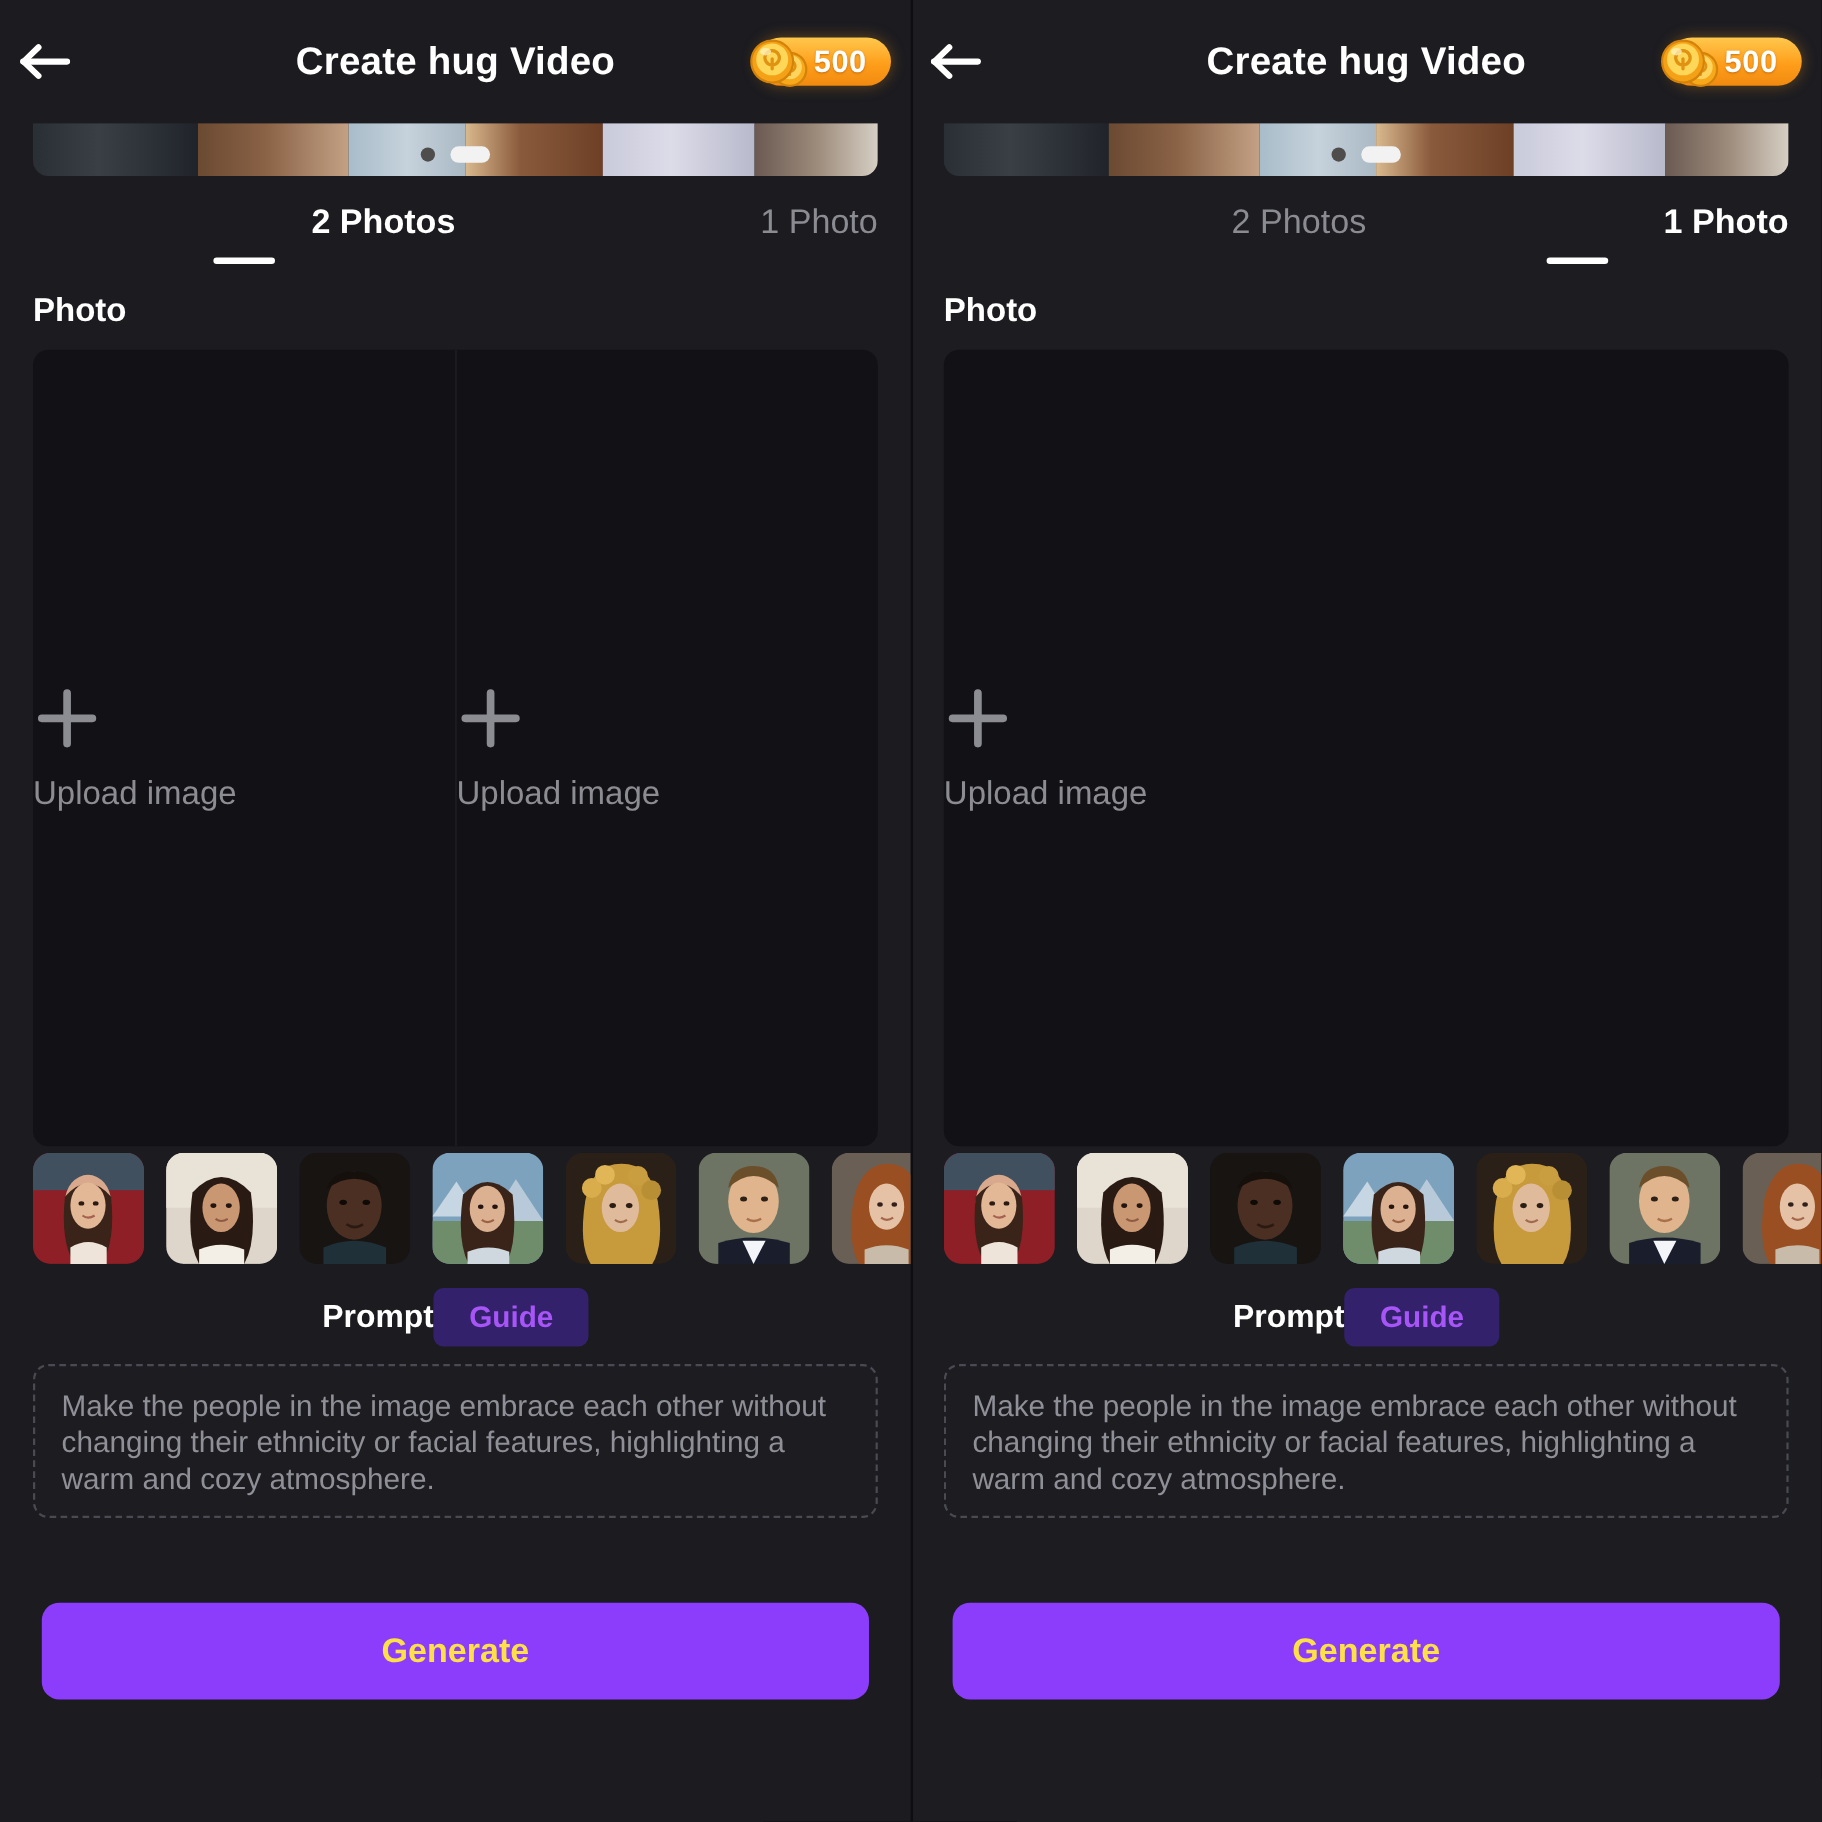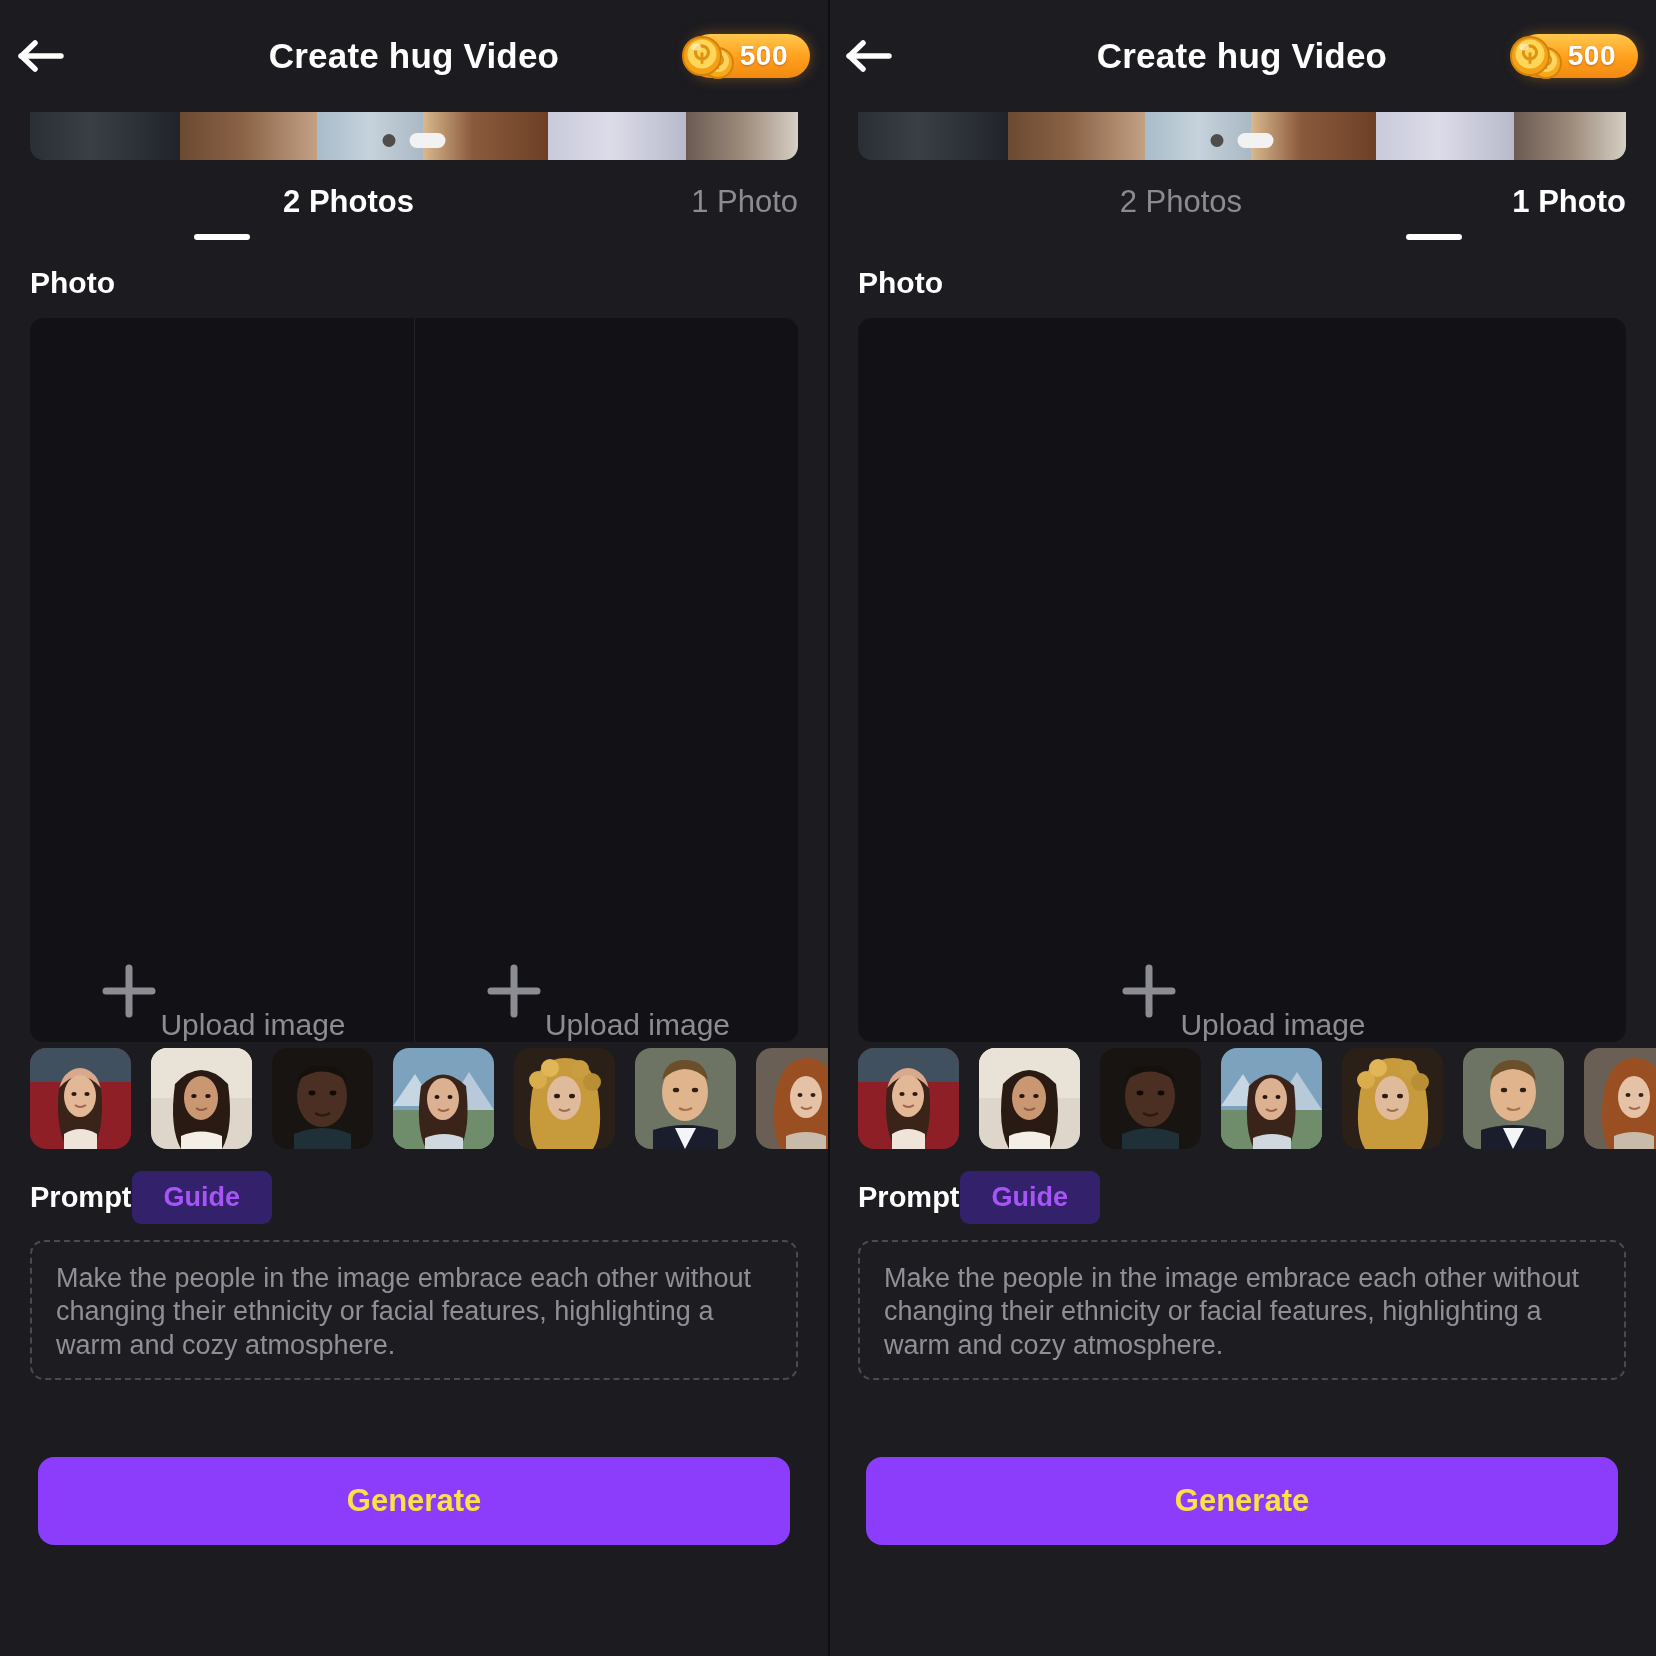"Upload image" .upload-slot { align-items: flex-end -> flex-start; flex-direction: row -> column }
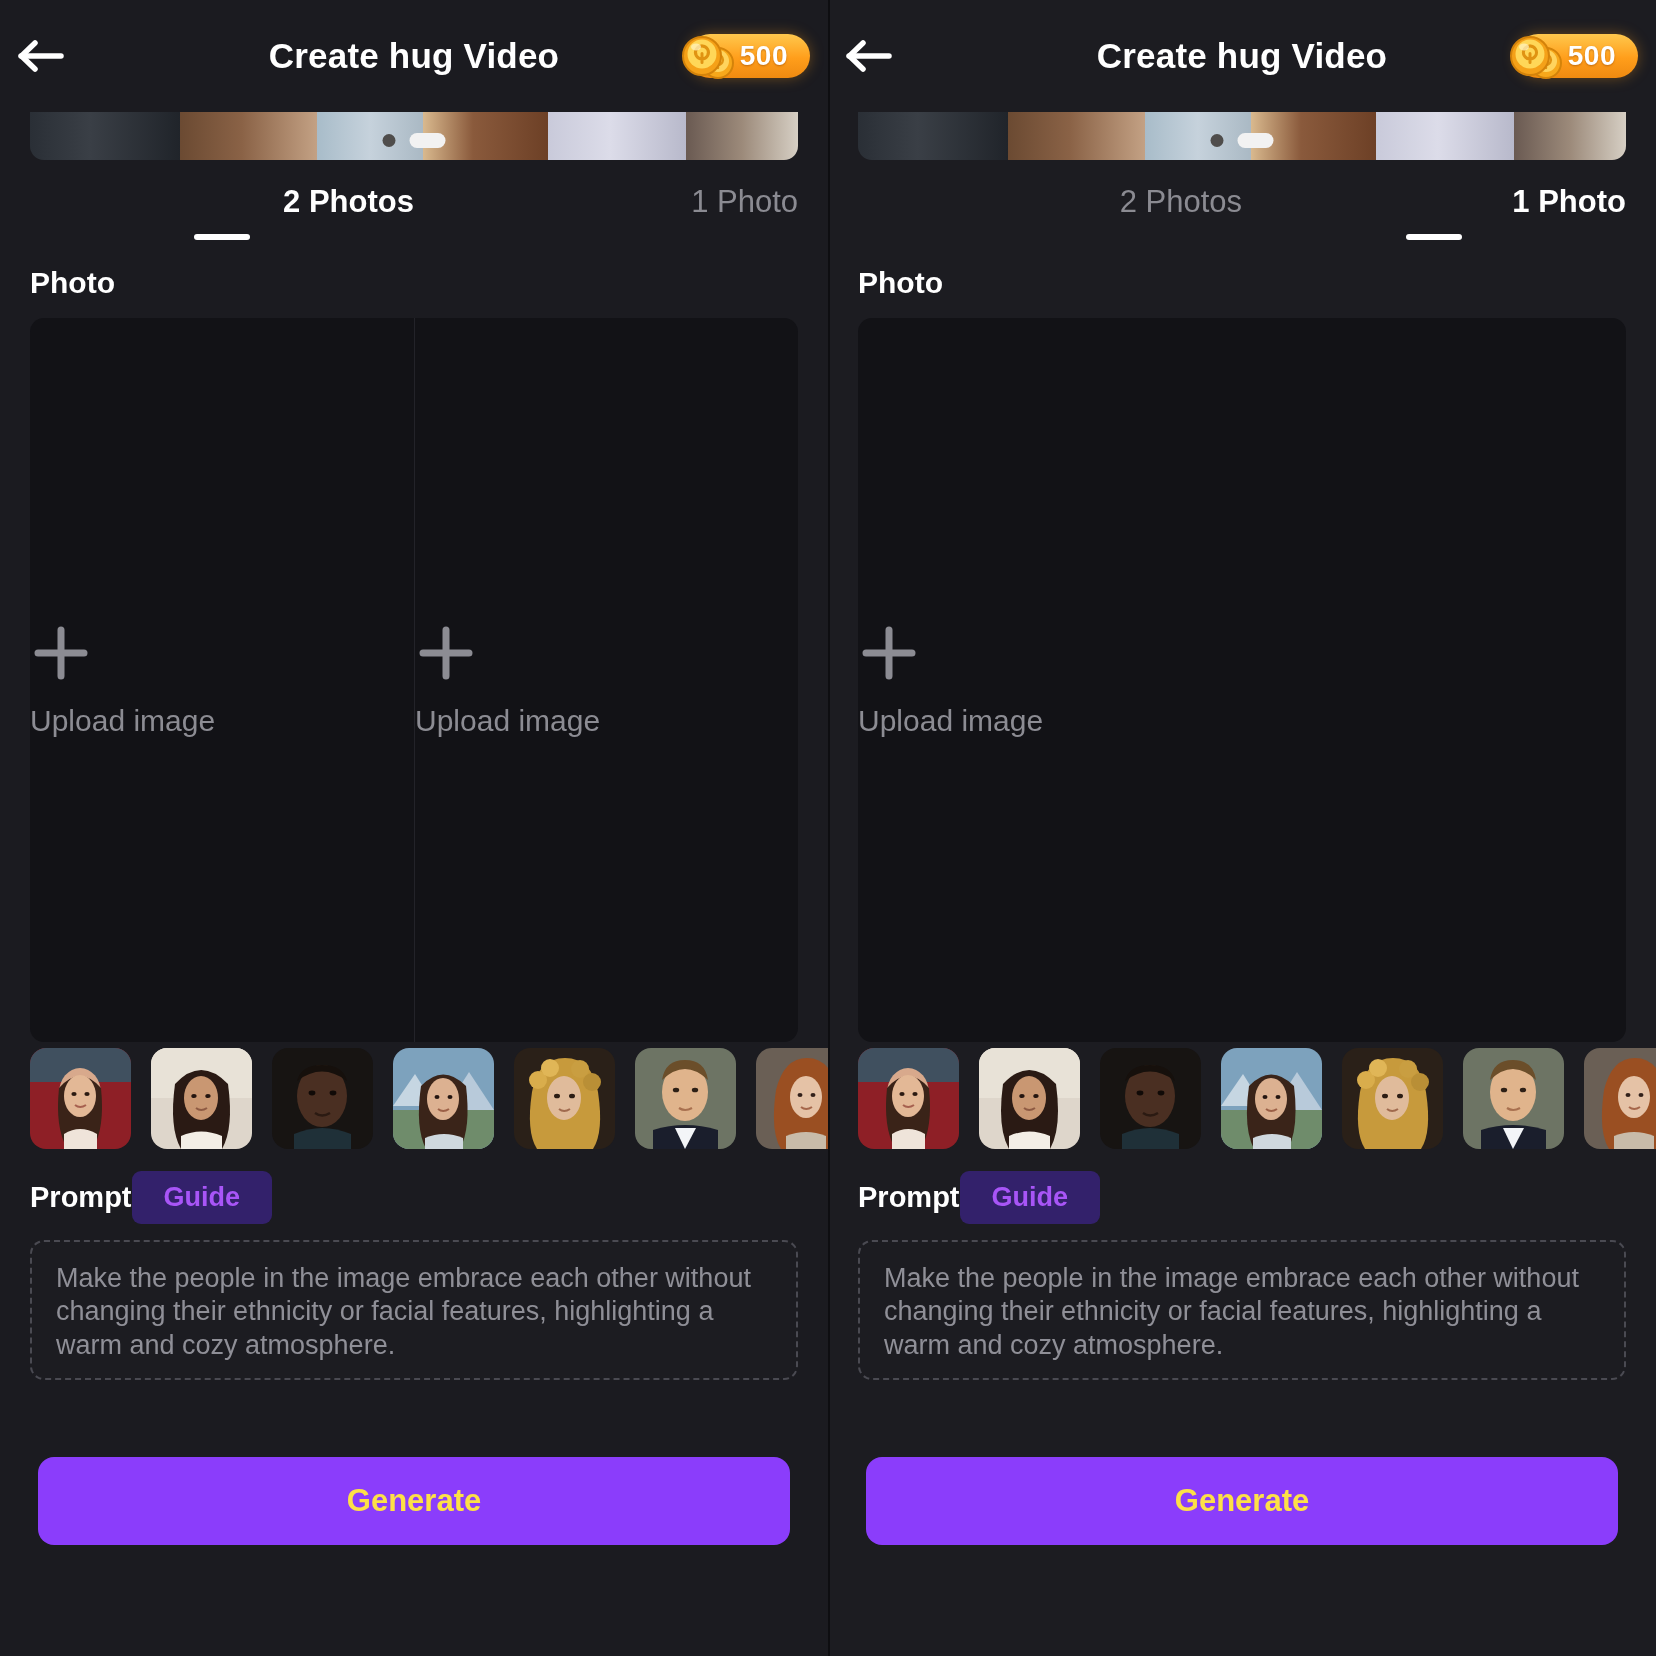"Prompt" .prompt-head { justify-content: flex-start -> center }
